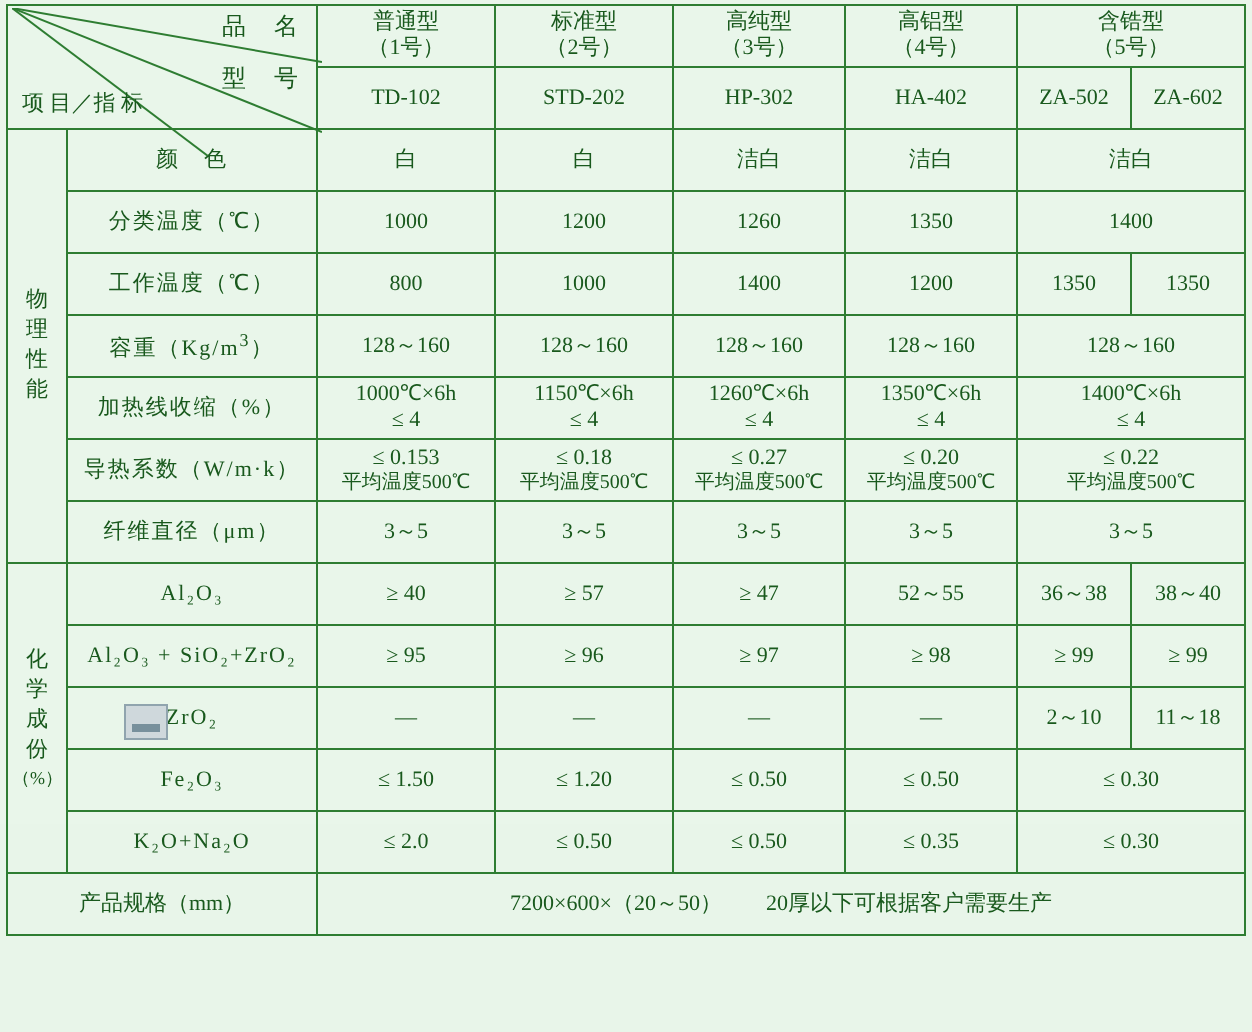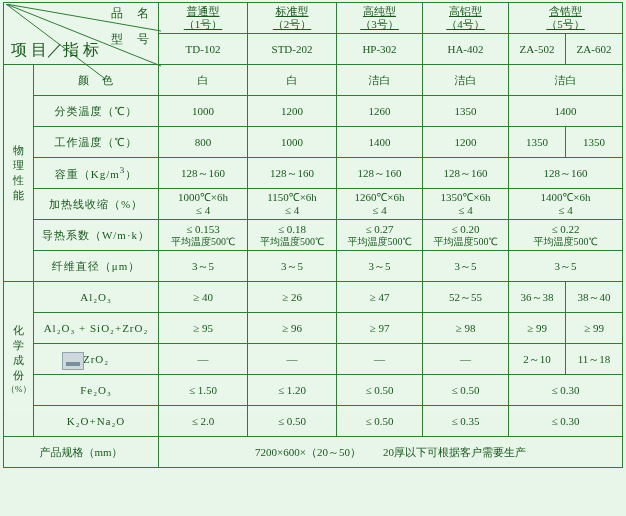"普通型" .hdrcell { text-decoration: underline -> none }
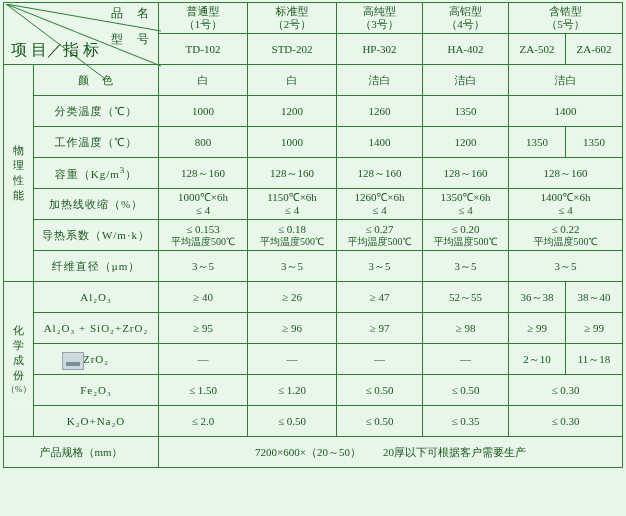"项 目／指 标" .corner .t-item { font-size: 16px -> 11px }
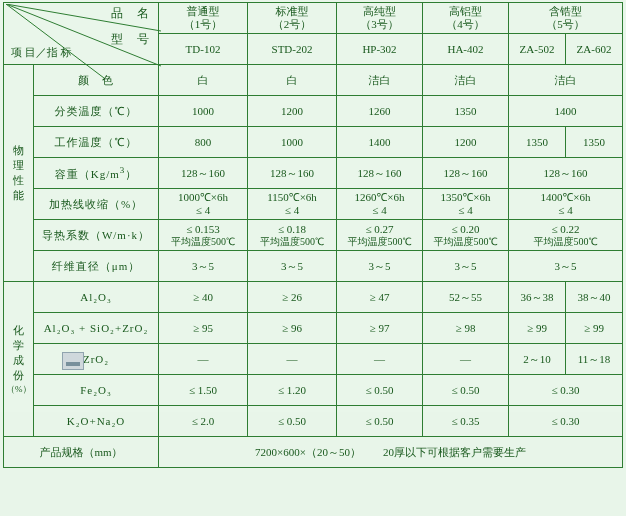"≥ 26" td { text: 26 -> 57 }
